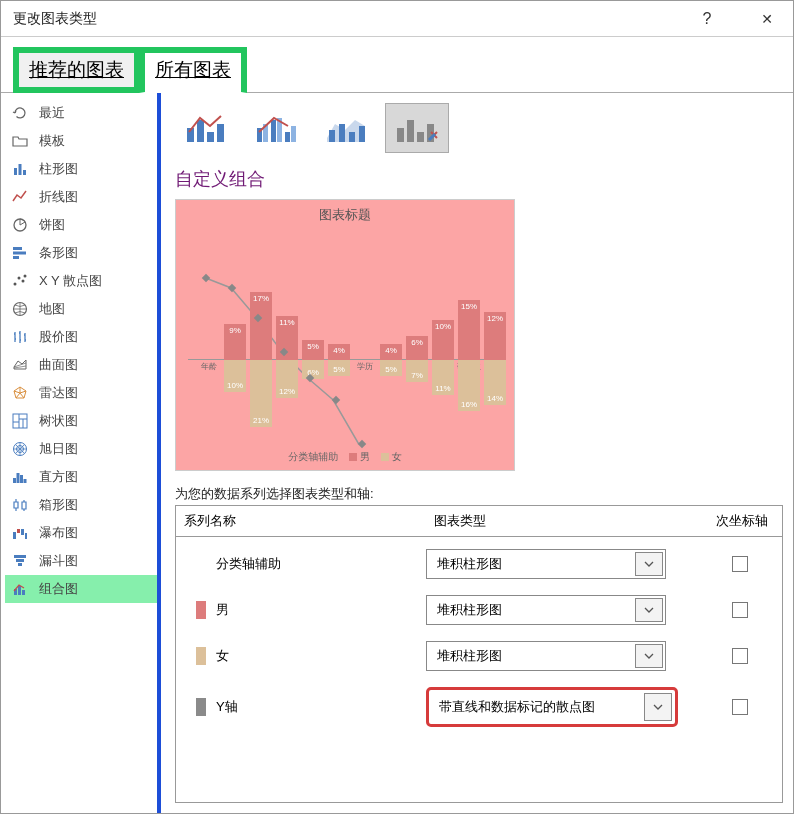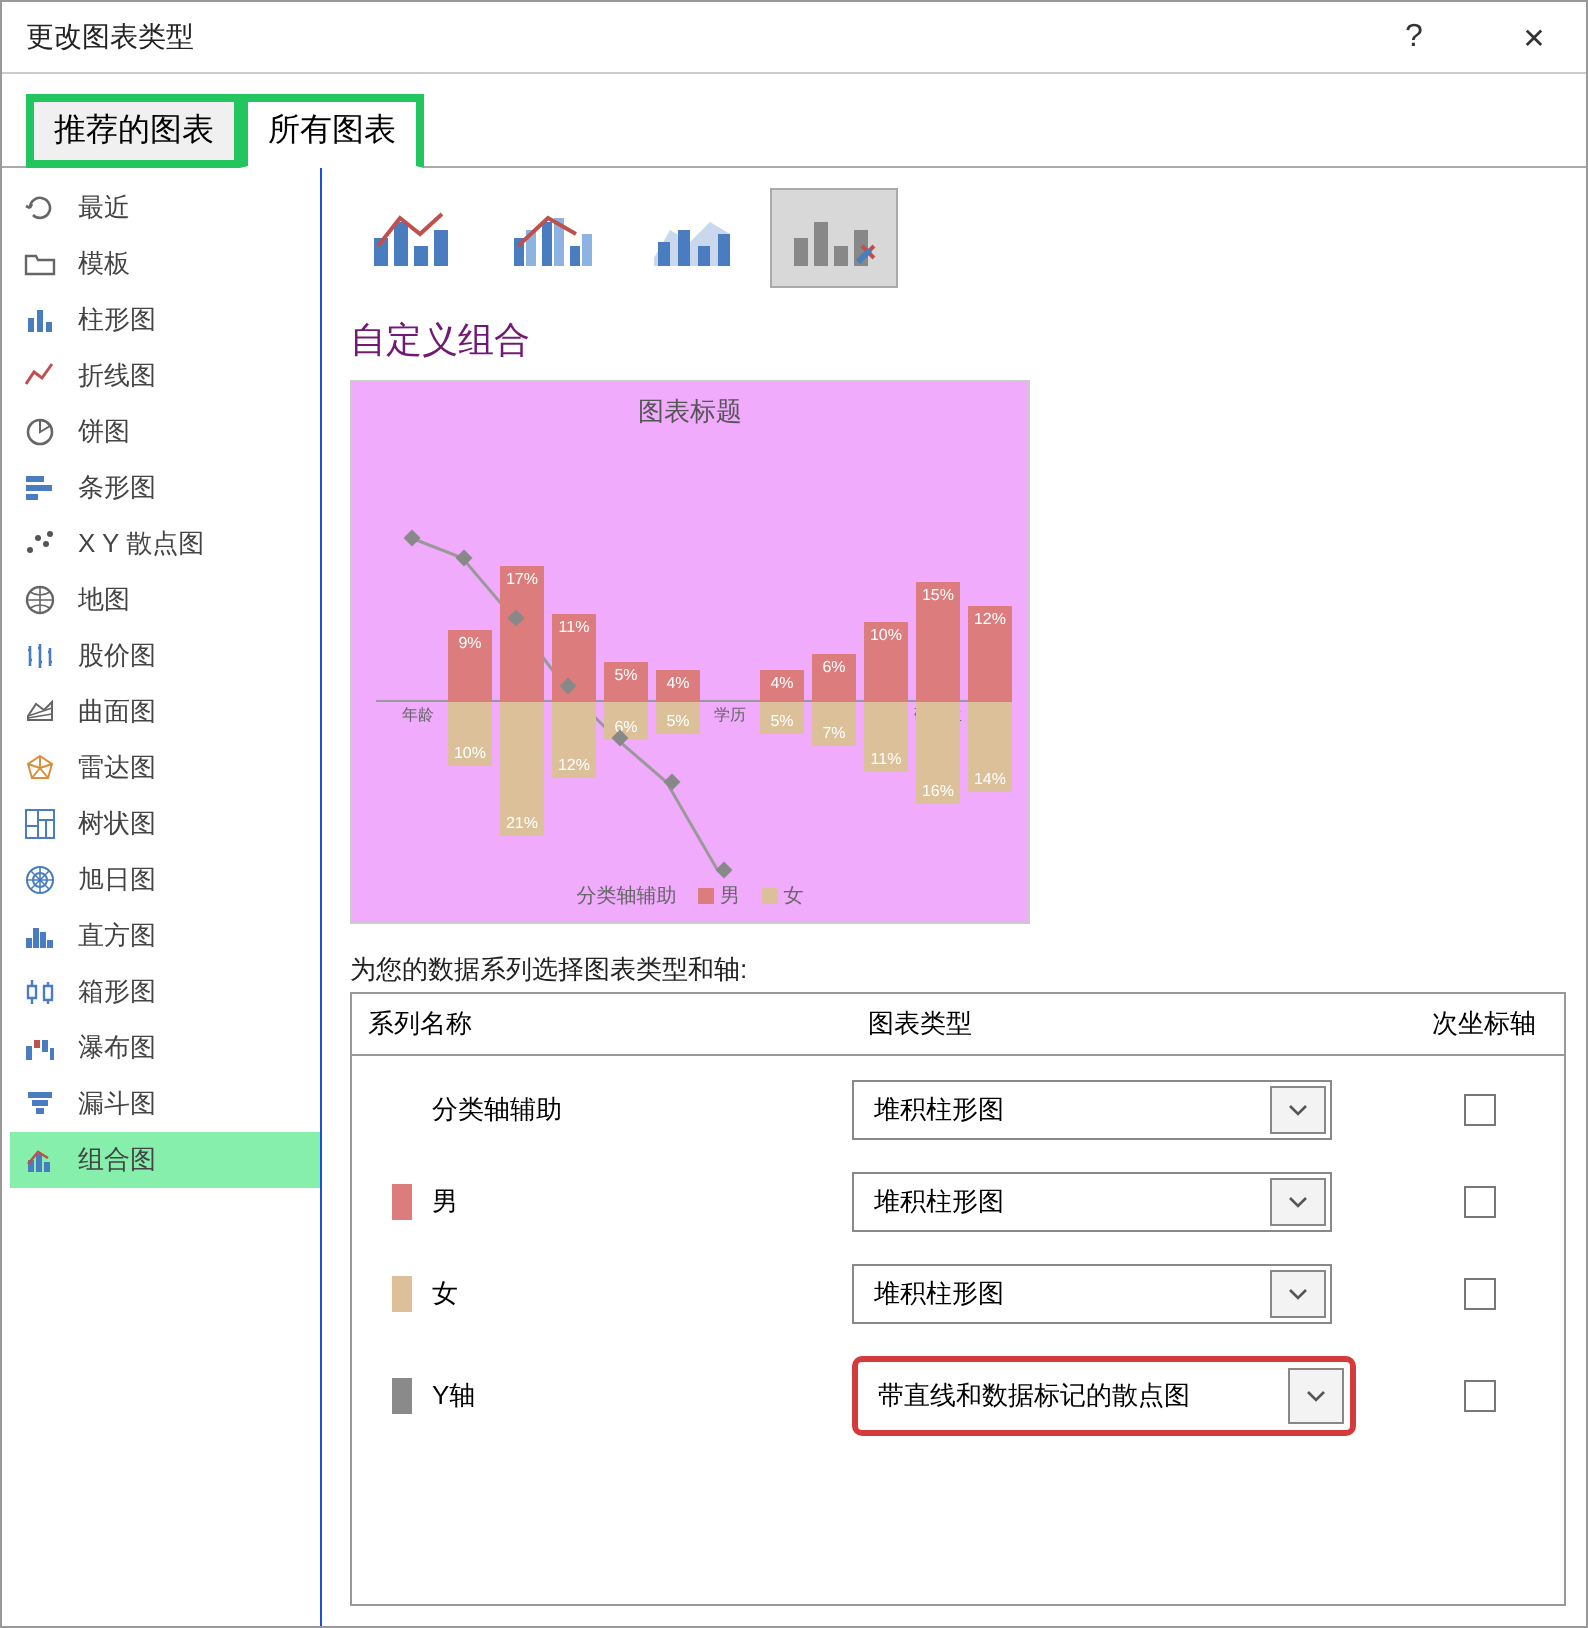"推荐的图表" .tab { border: 4px solid #22c55e -> 6px solid #22c55e; font-size: 16px -> 19px; text-decoration: none -> underline }
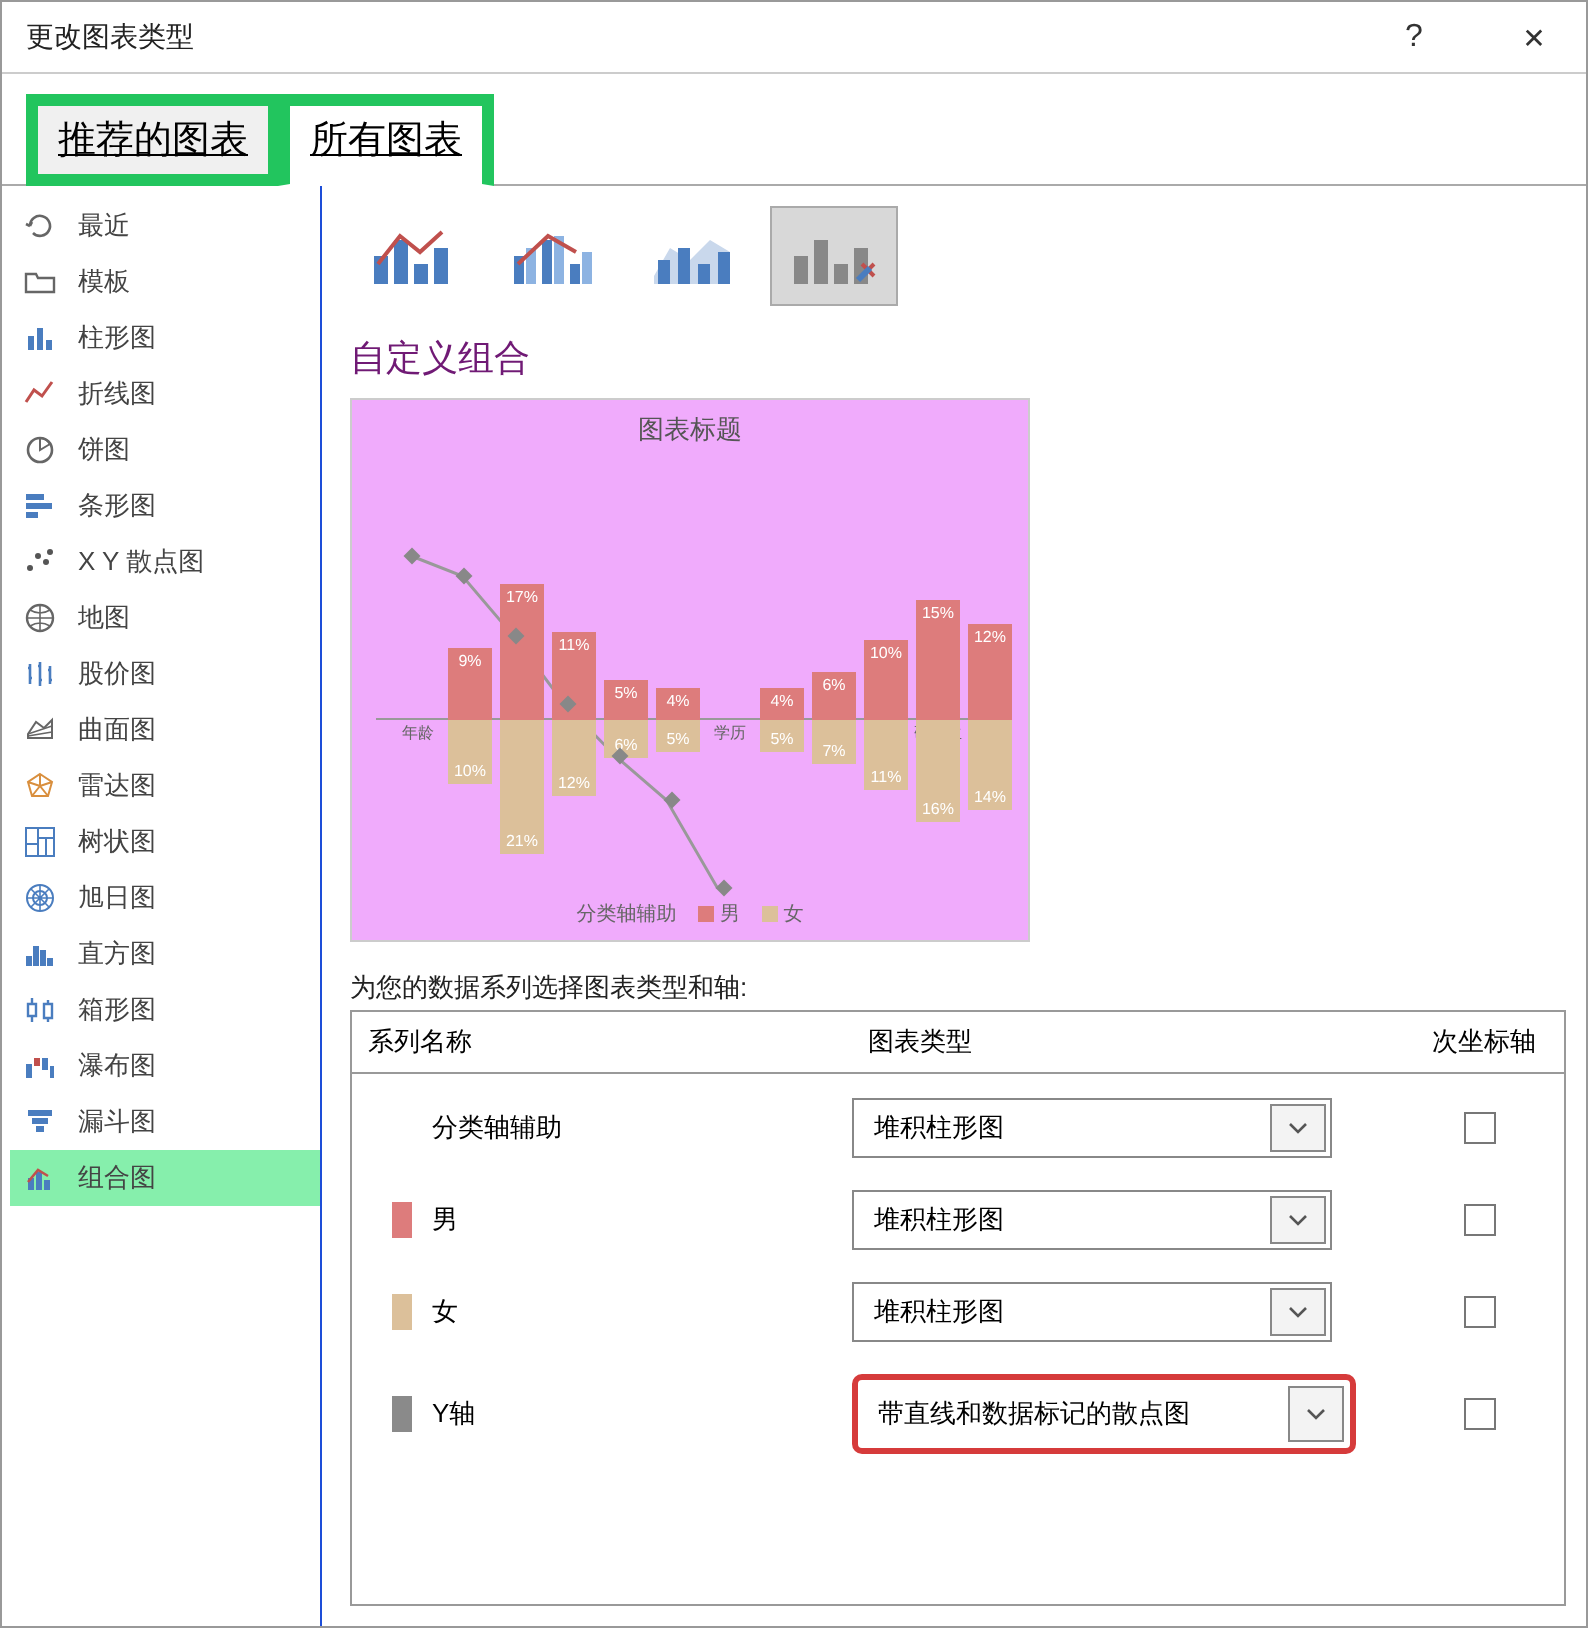"最近" .sidebar { border-right: 1px solid #1d4ed8 -> 4px solid #1d4ed8 }
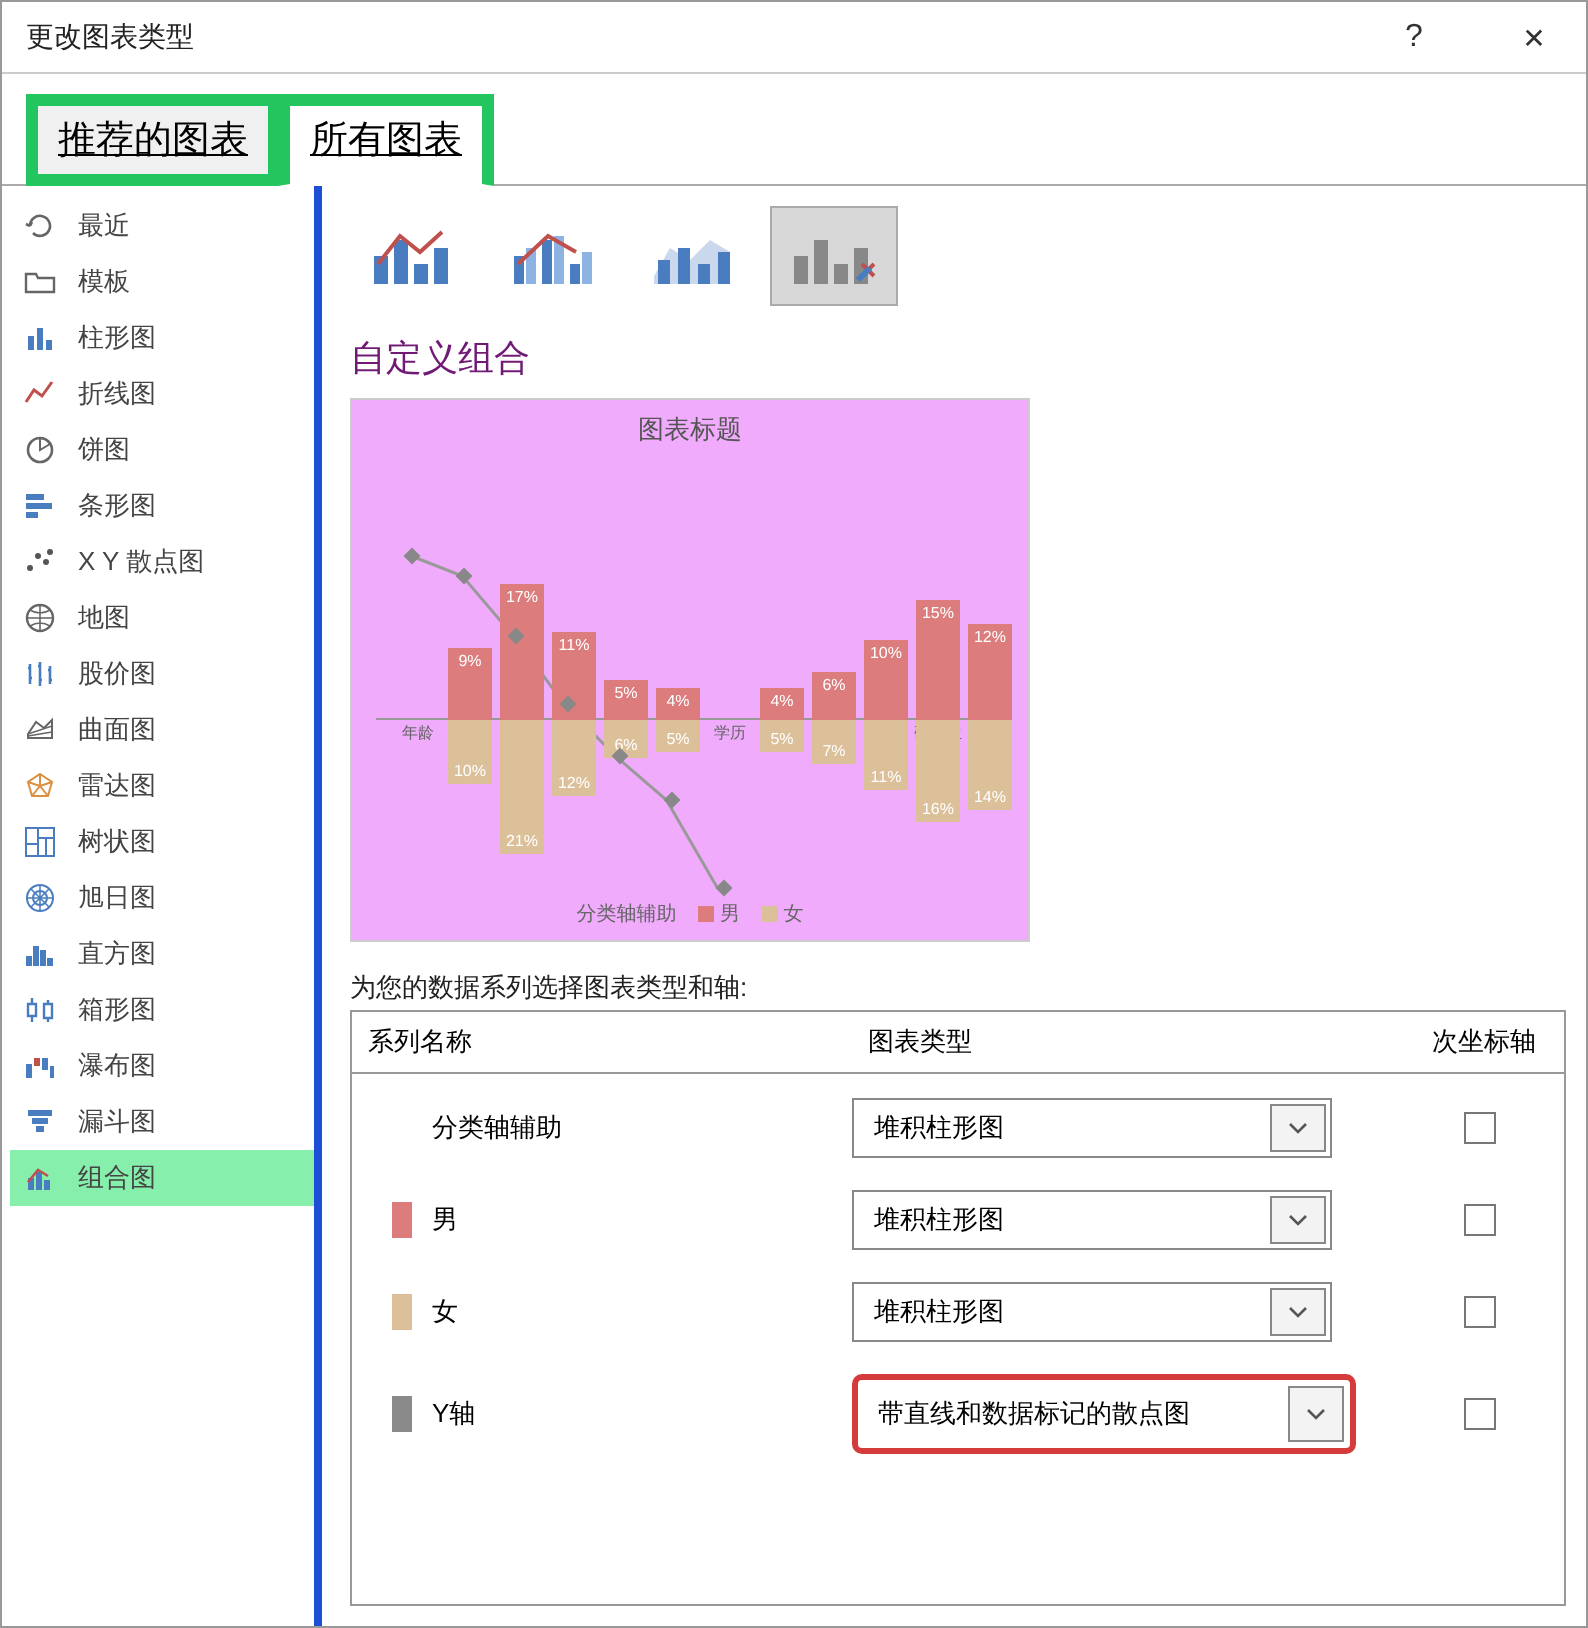"图表标题" .preview-box { background: #f0abfc -> #fca5a5 }
